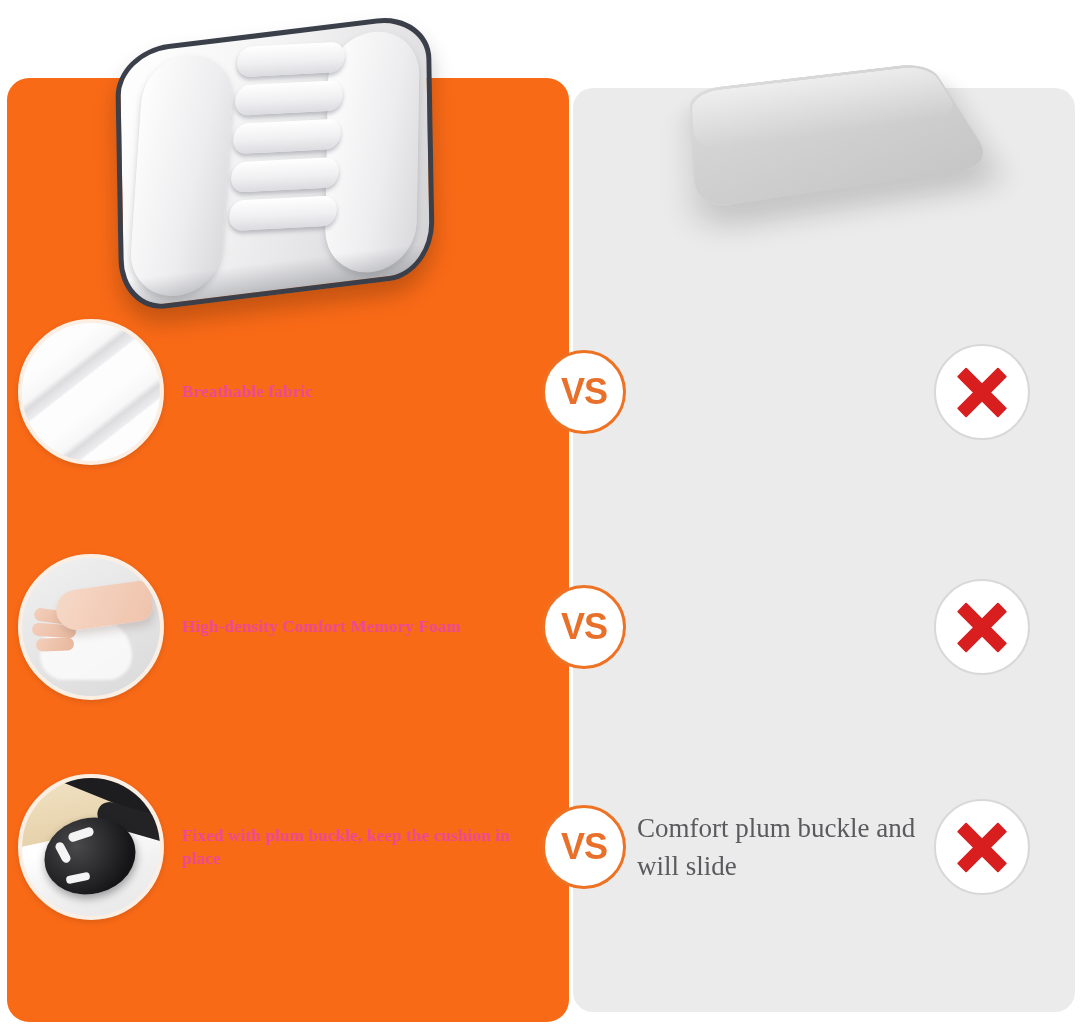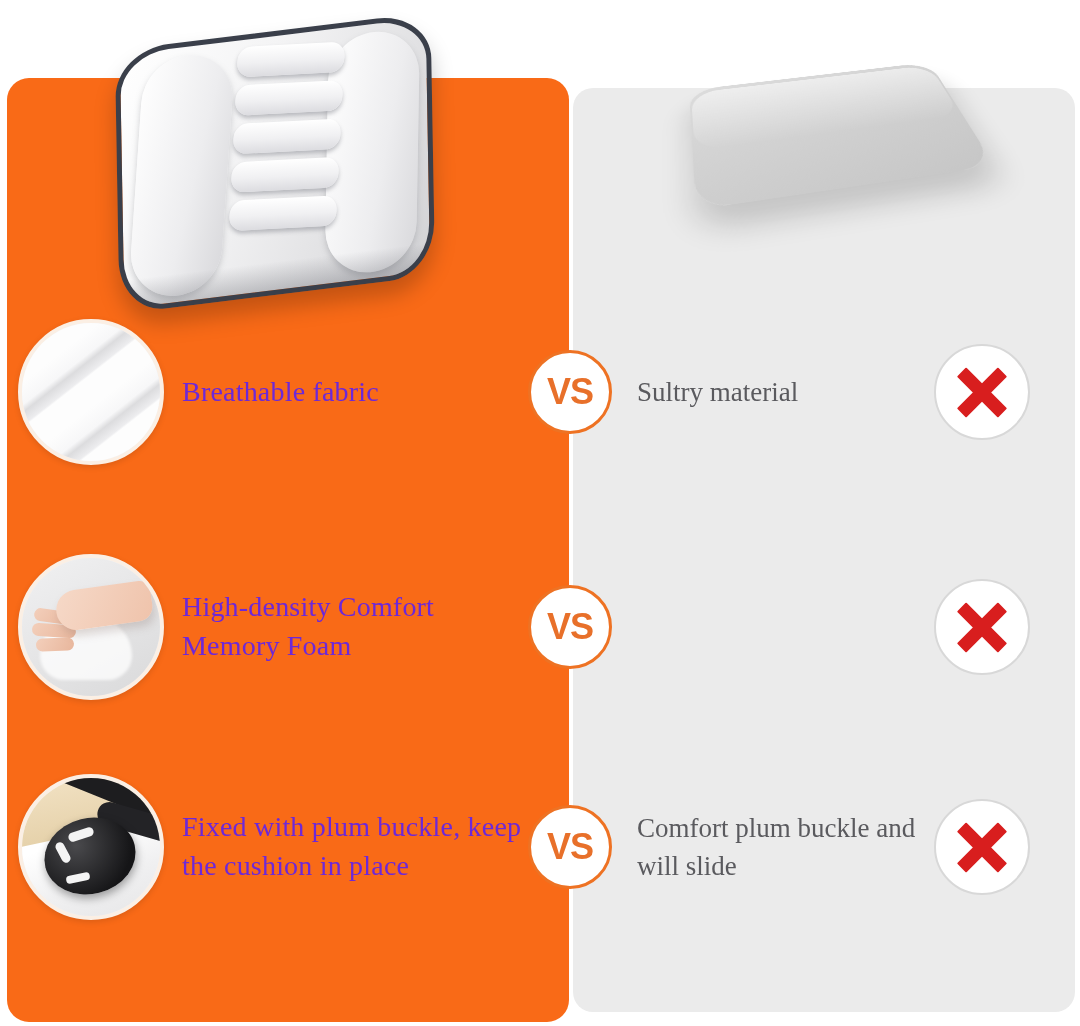"Breathable fabric" .pro-text { color: #6d28d9 -> #ec4899; font-size: 28px -> 17px; font-weight: normal -> bold }
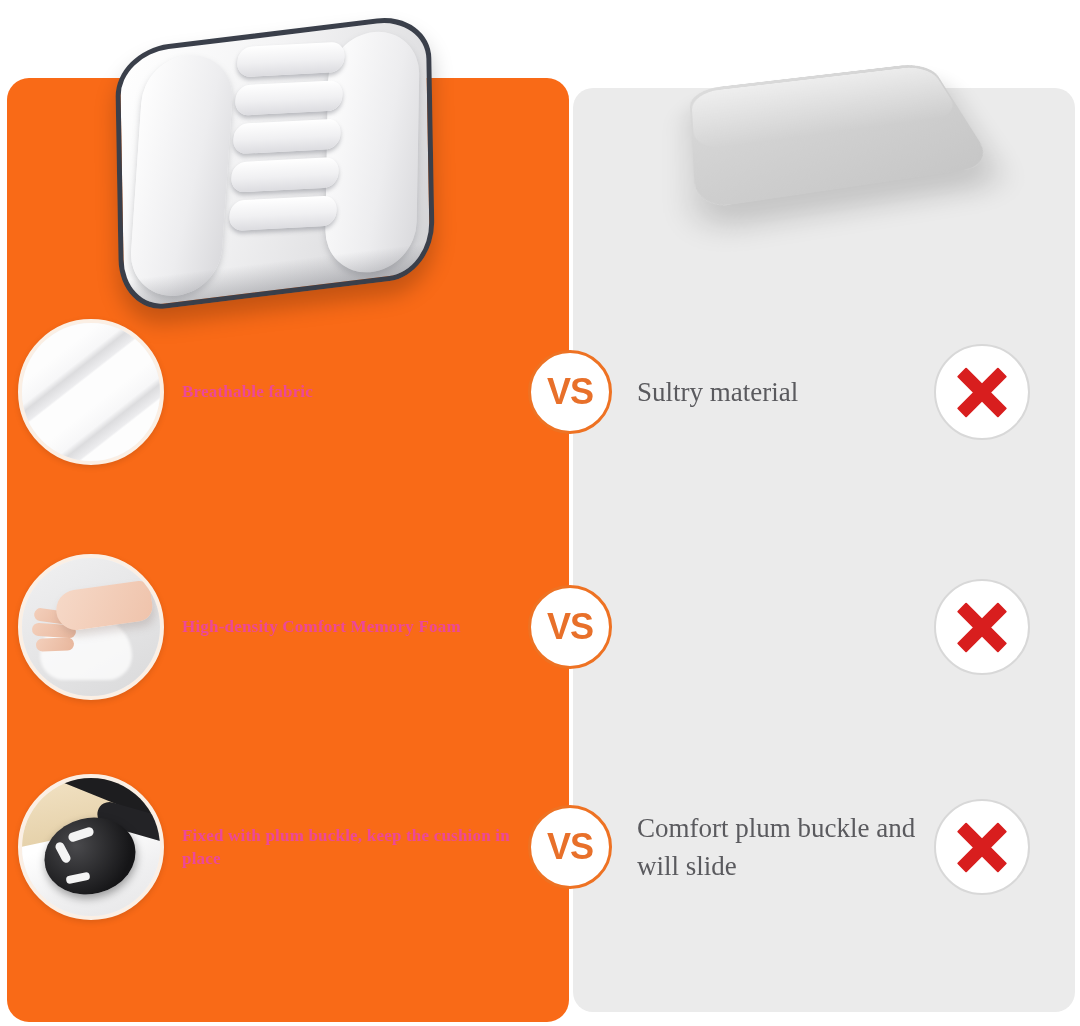"VS" .vs { left: 528px -> 542px }
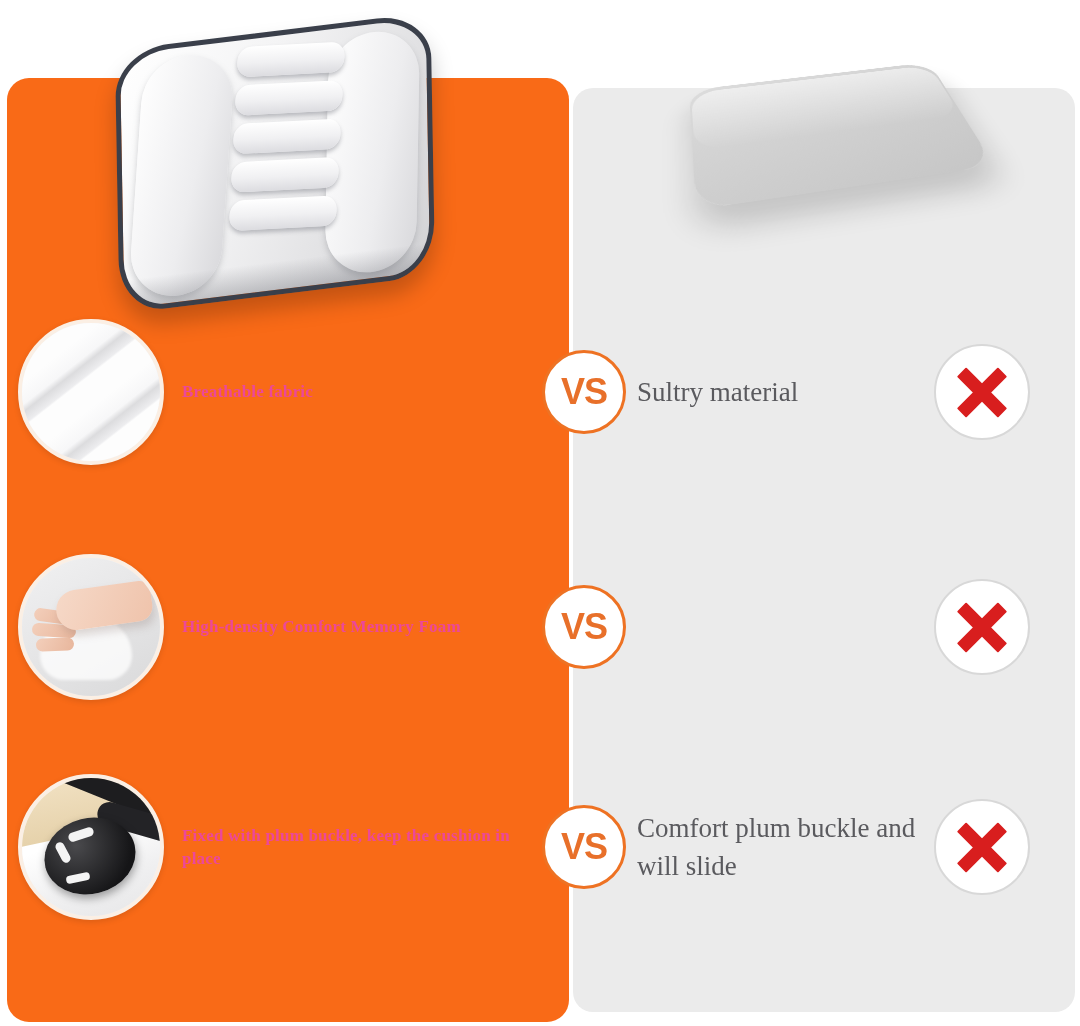"Sultry material" div.con-text { html: <div>Sultry material</div> -> none }
